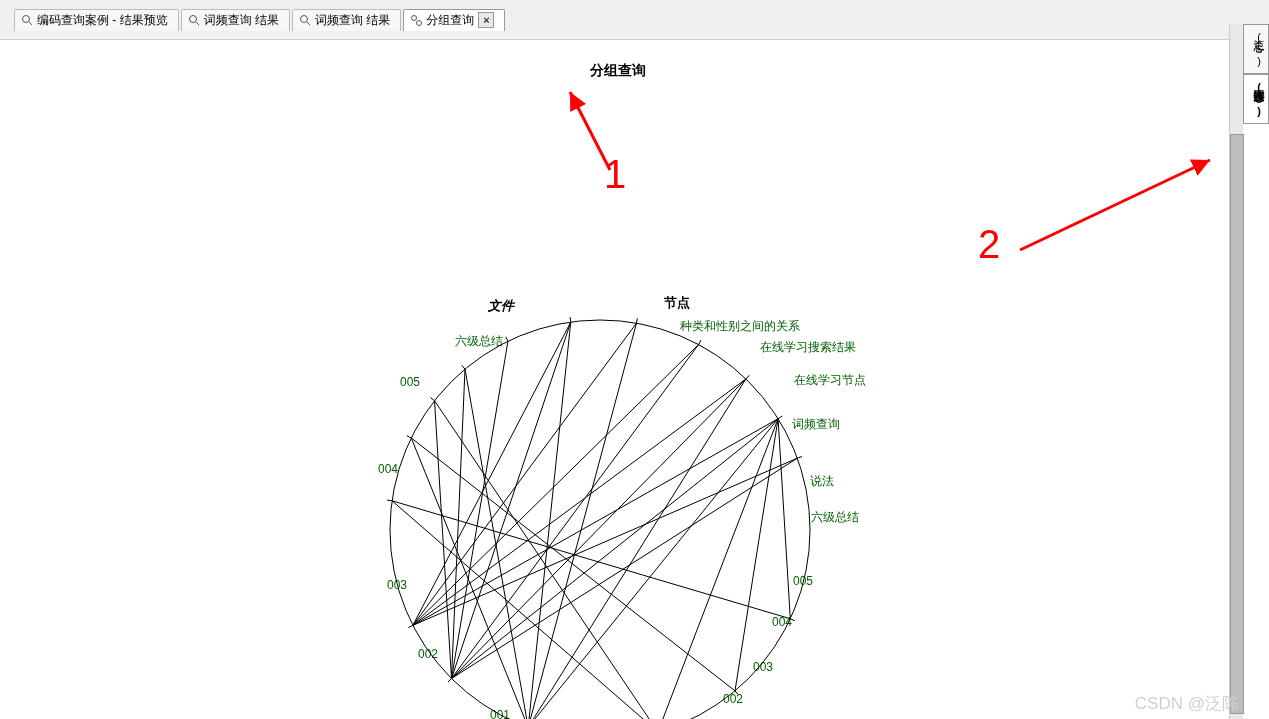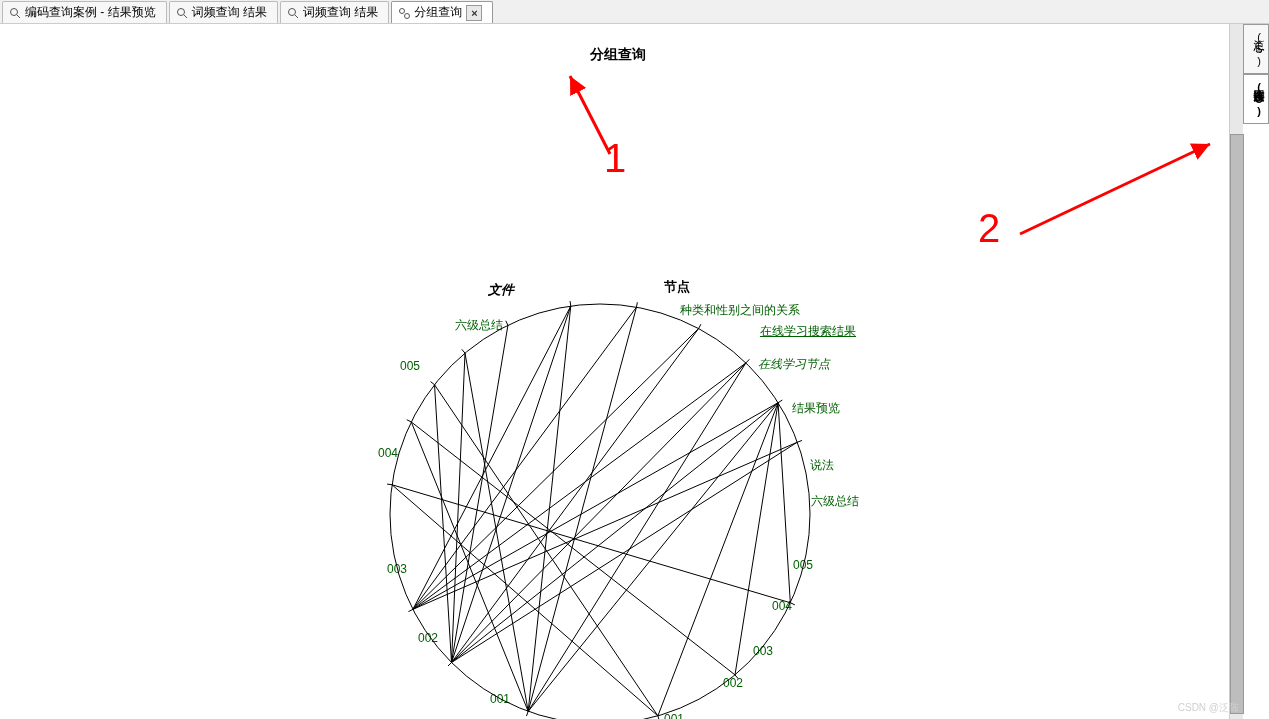"编码查询案例 - 结果预览" .tabbar { align-items: flex-end -> center; height: 24px -> 40px; padding-left: 2px -> 14px }
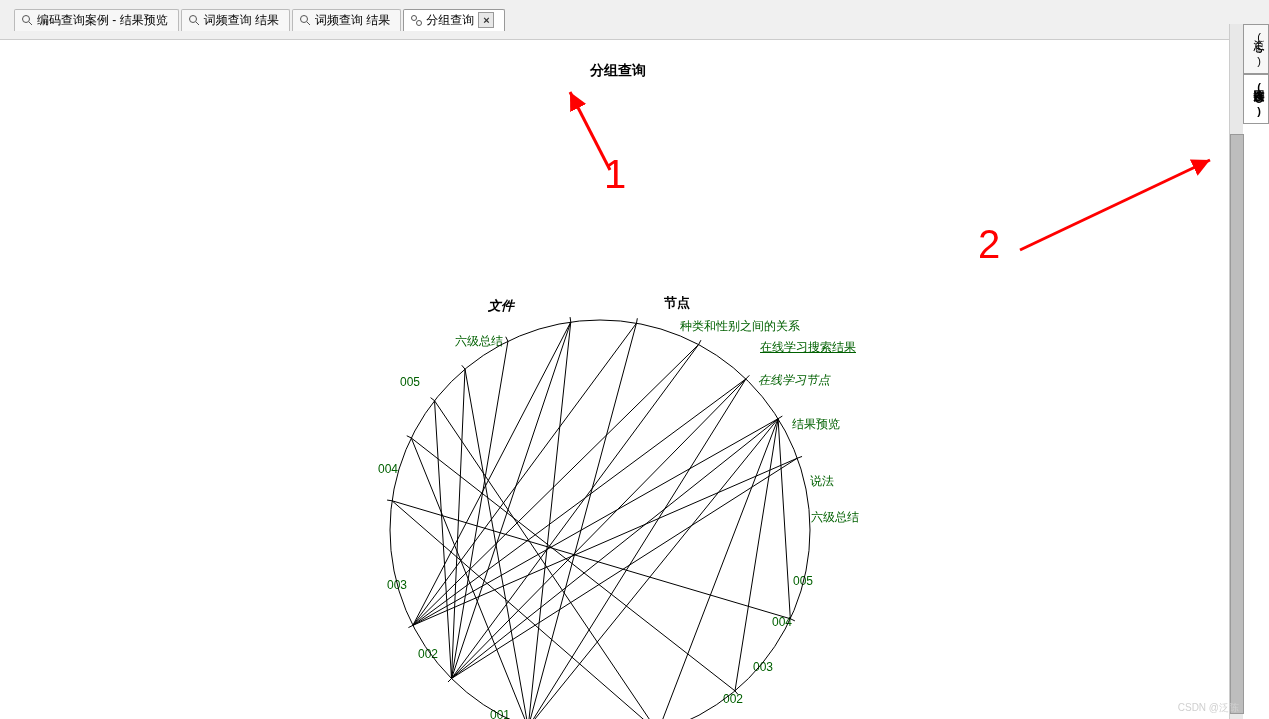"在线学习搜索结果" div.node-label { text-decoration: underline -> none }
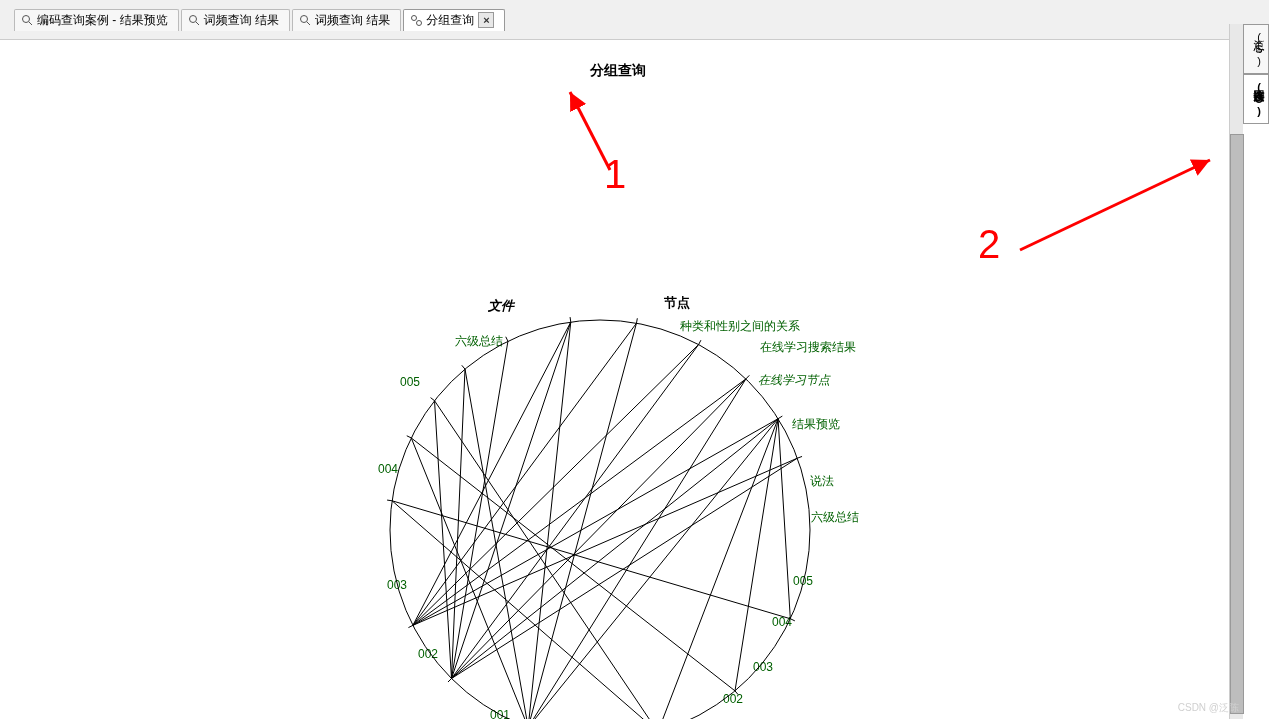"在线学习节点" div.node-label { font-style: italic -> none; left: 758px -> 794px }
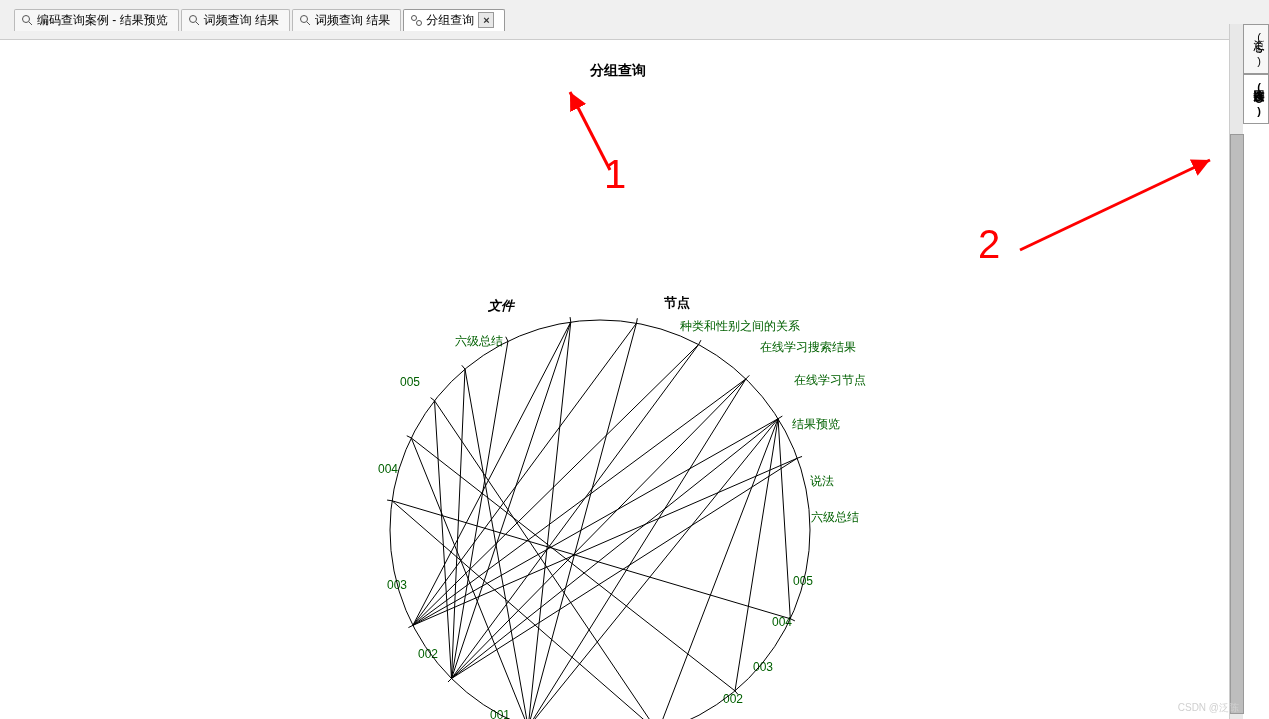"结果预览" div.node-label { text: 结果预览 -> 词频查询 }
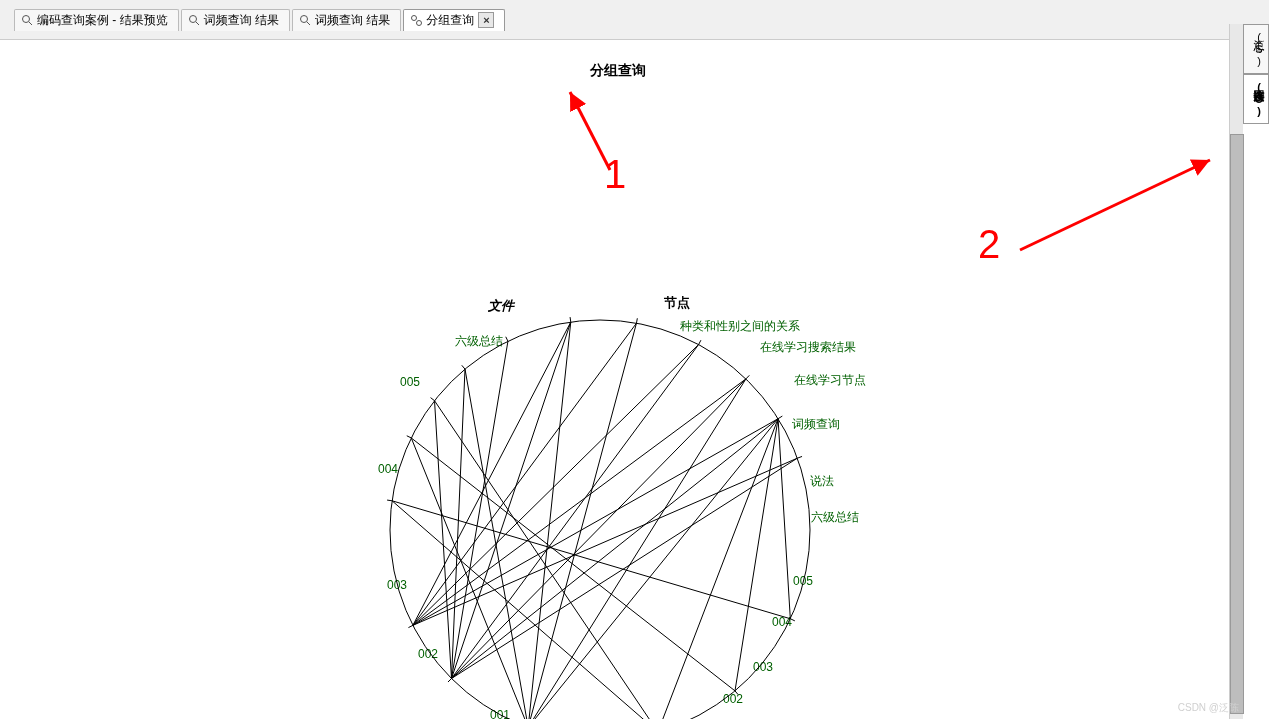"CSDN @泛陈" .watermark { font-size: 10px -> 17px }
